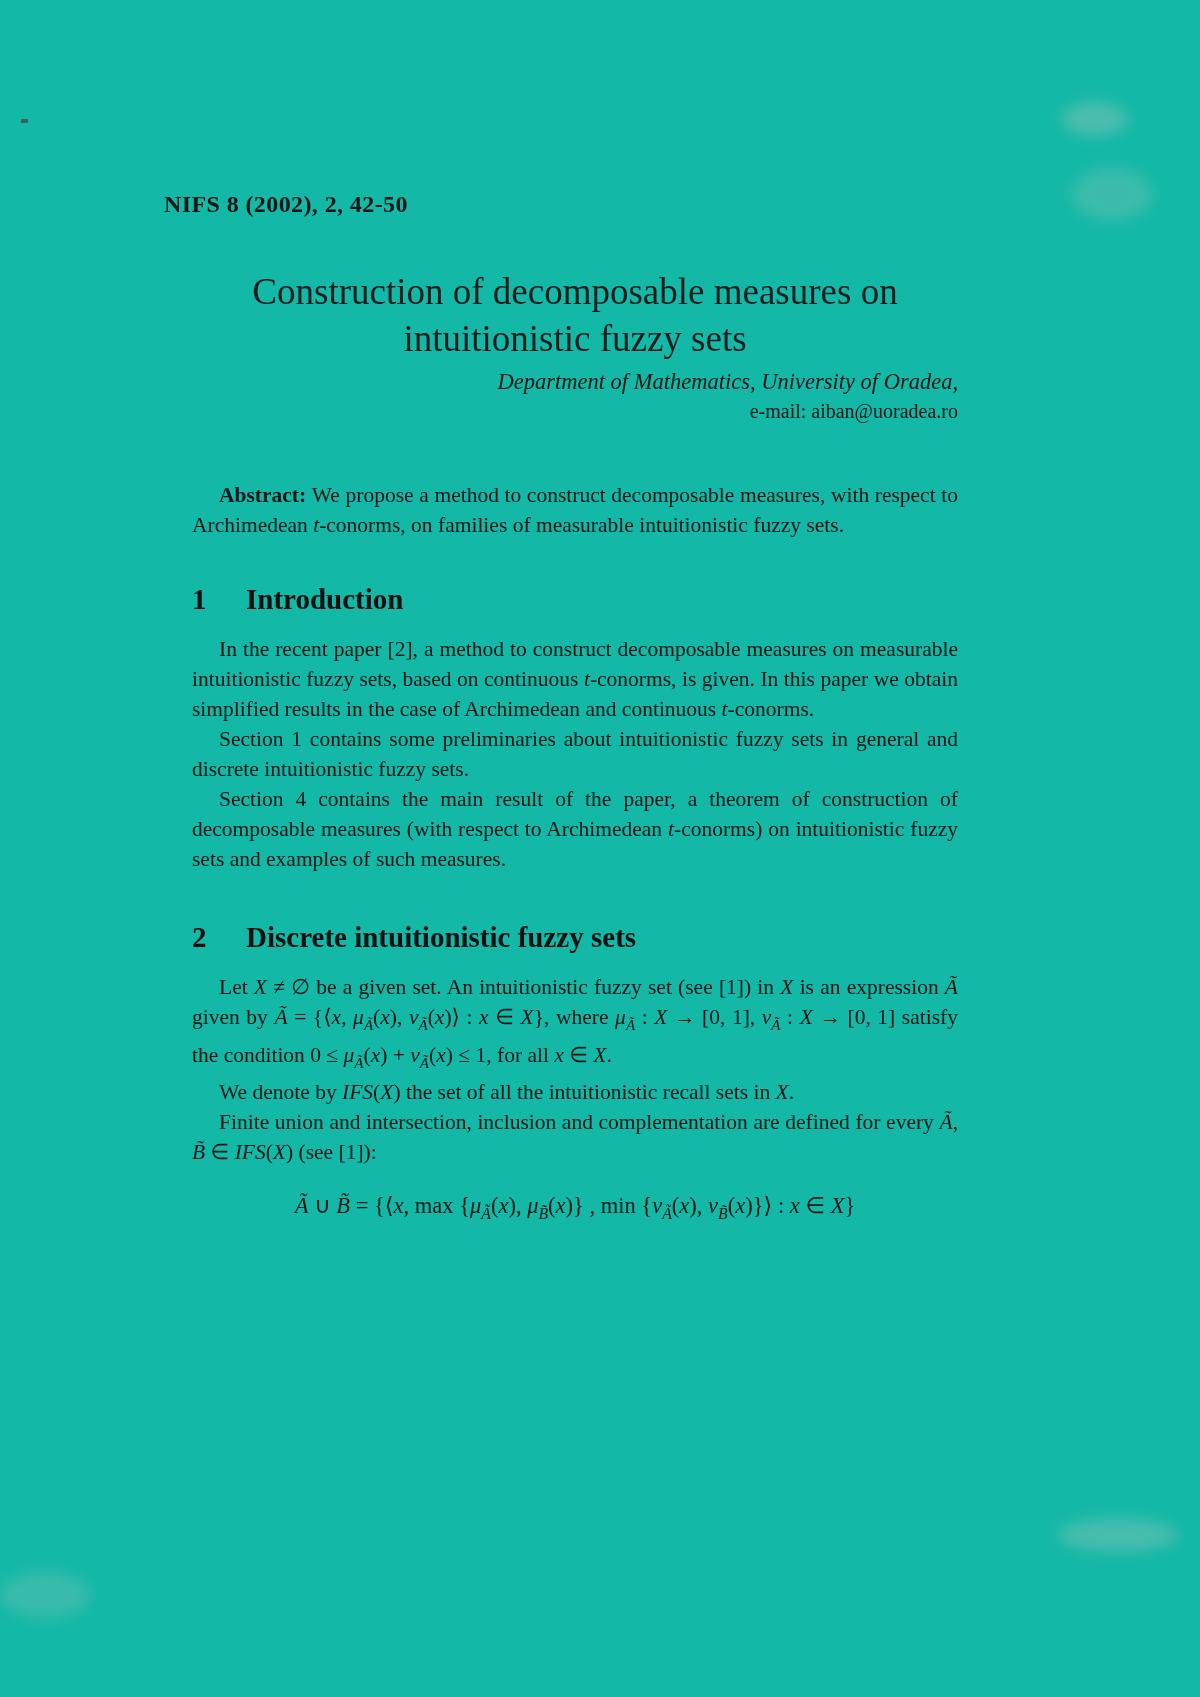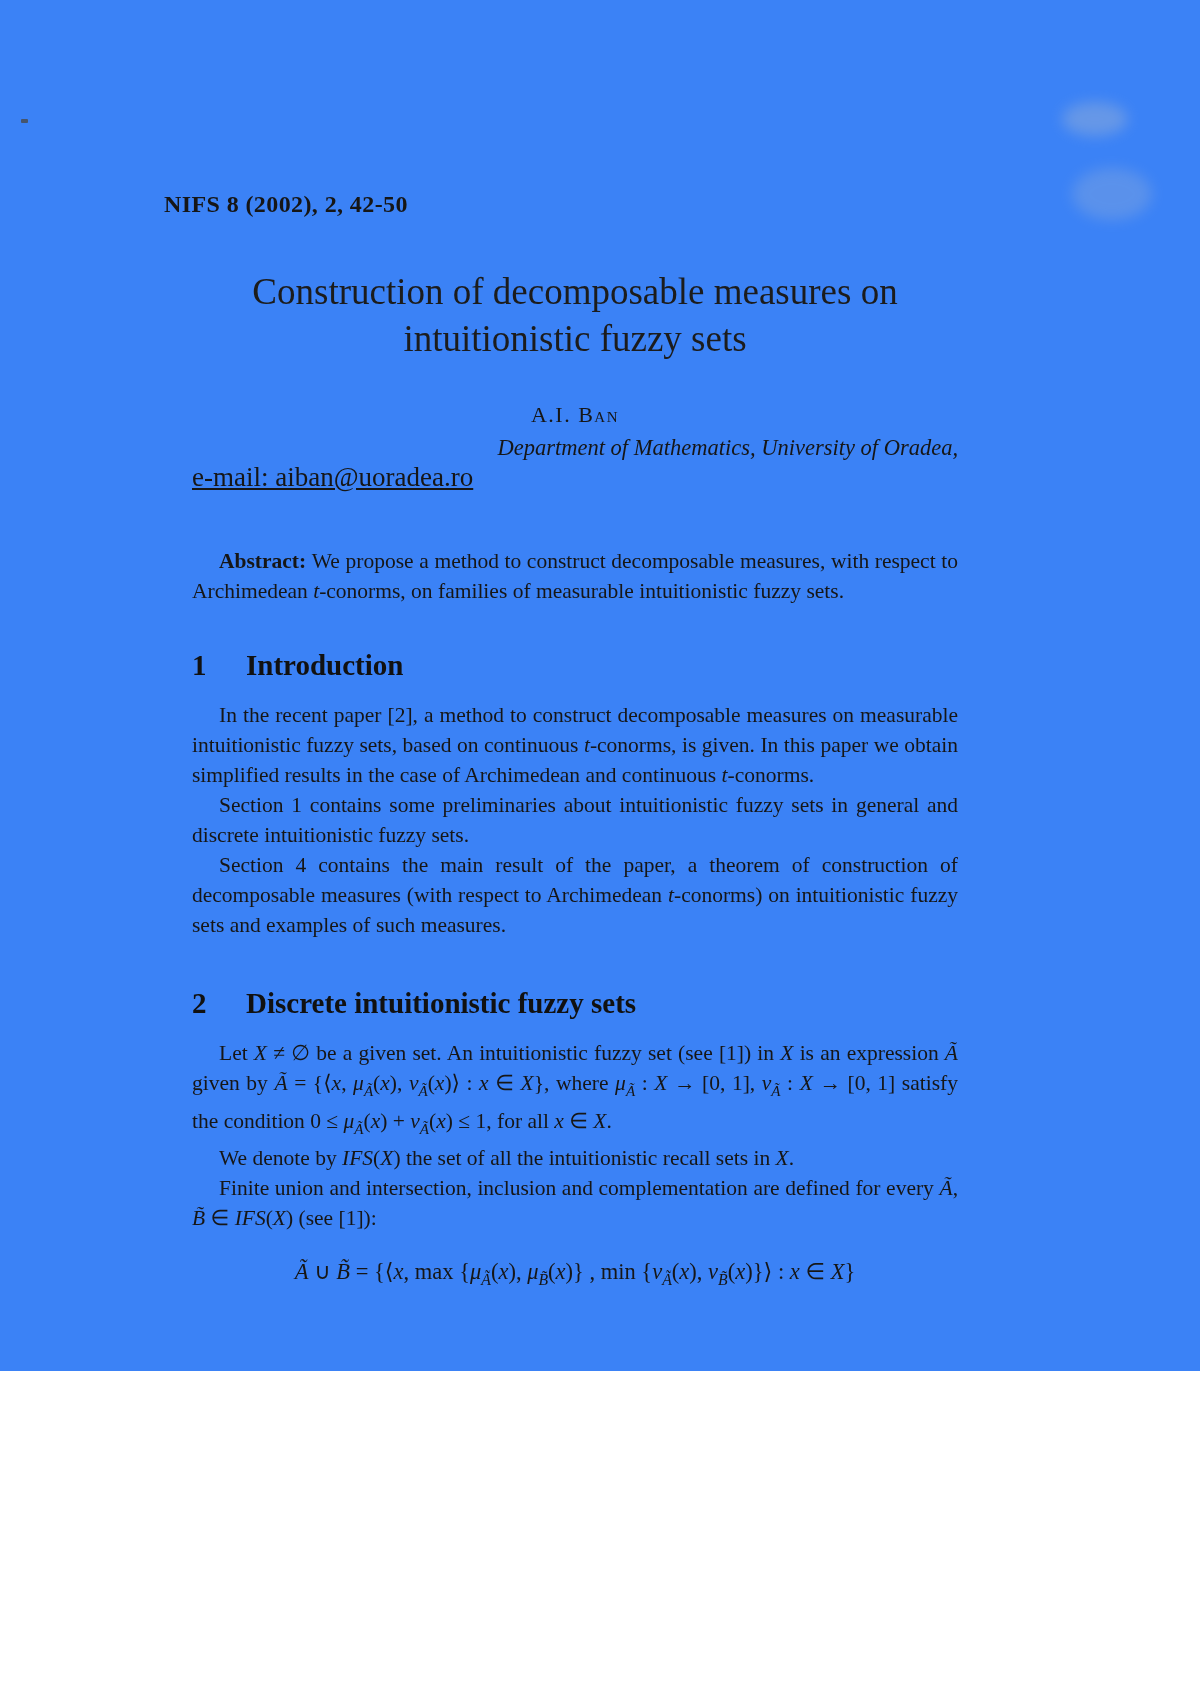"NIFS 8 (2002), 2, 42-50" .page { background: #3b82f6 -> #14b8a6; height: 1371px -> 1697px }
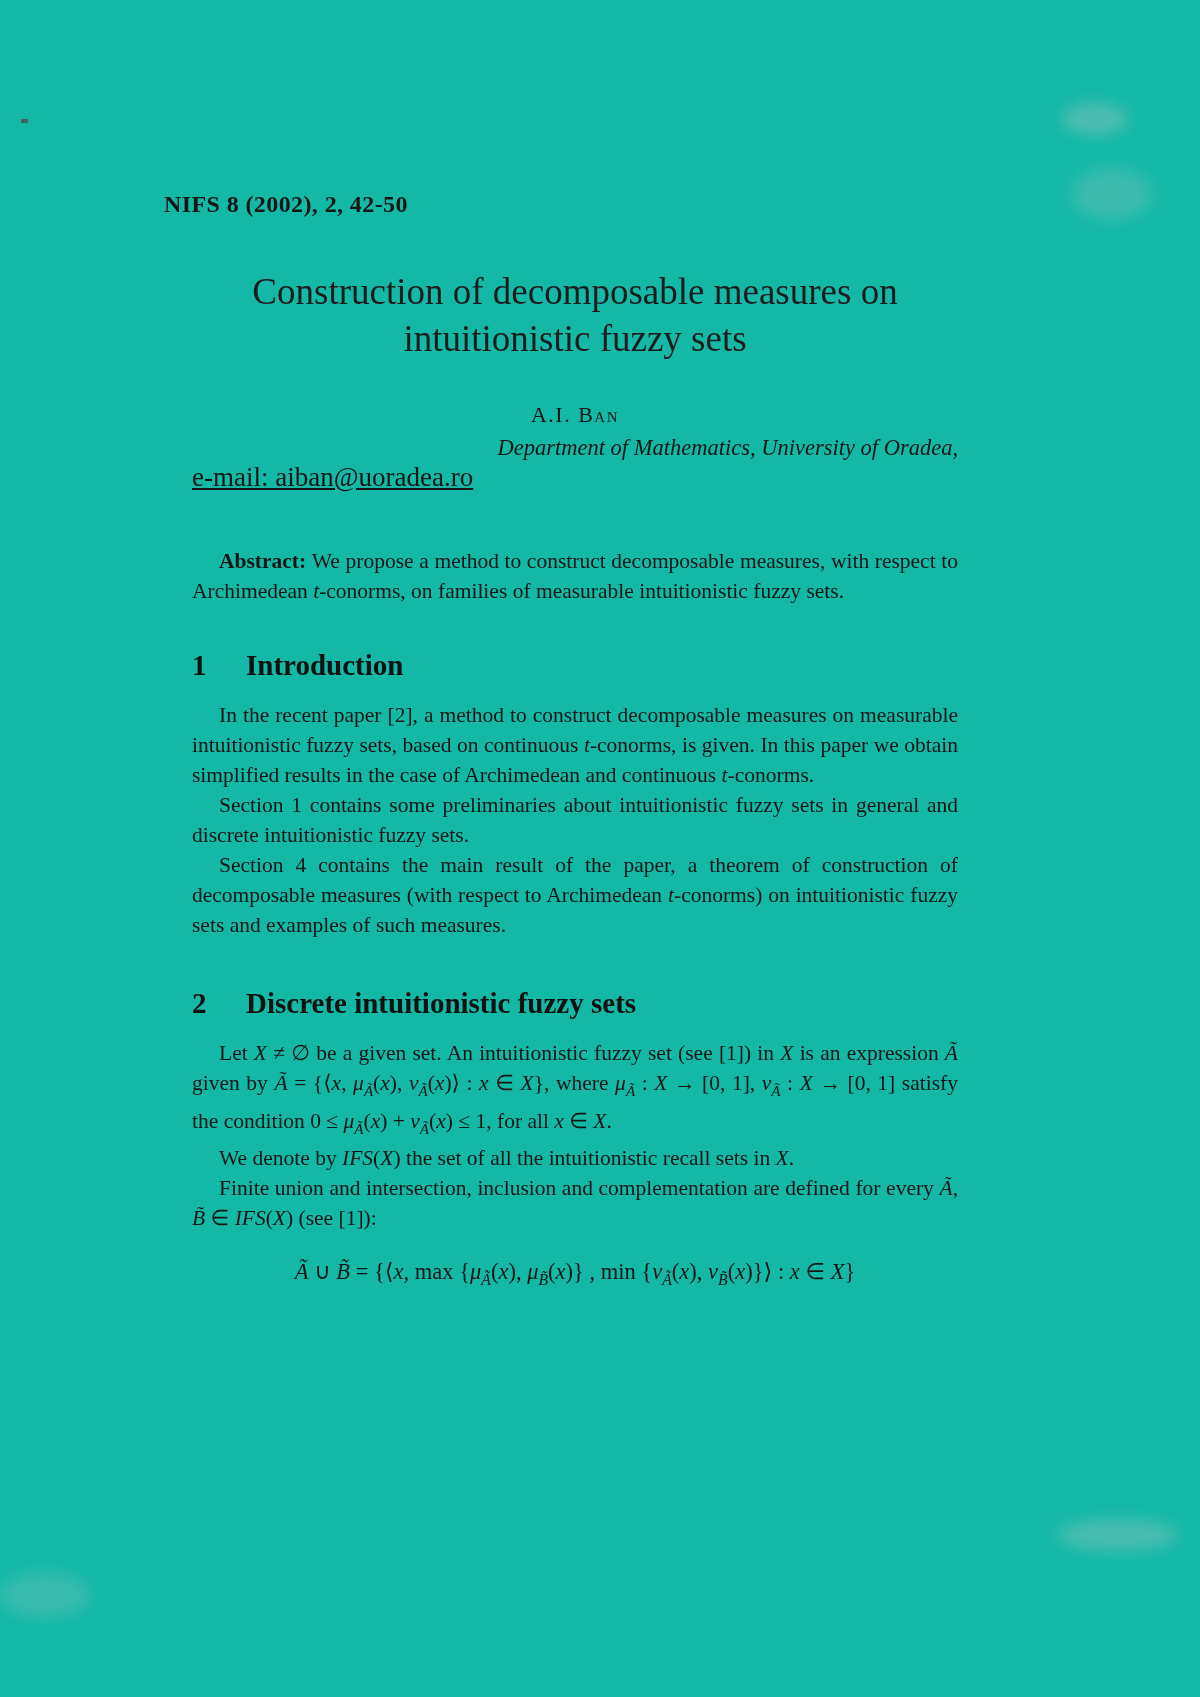"A.I. Ban" div.author { html: <div>A.I. Ban</div> -> none }
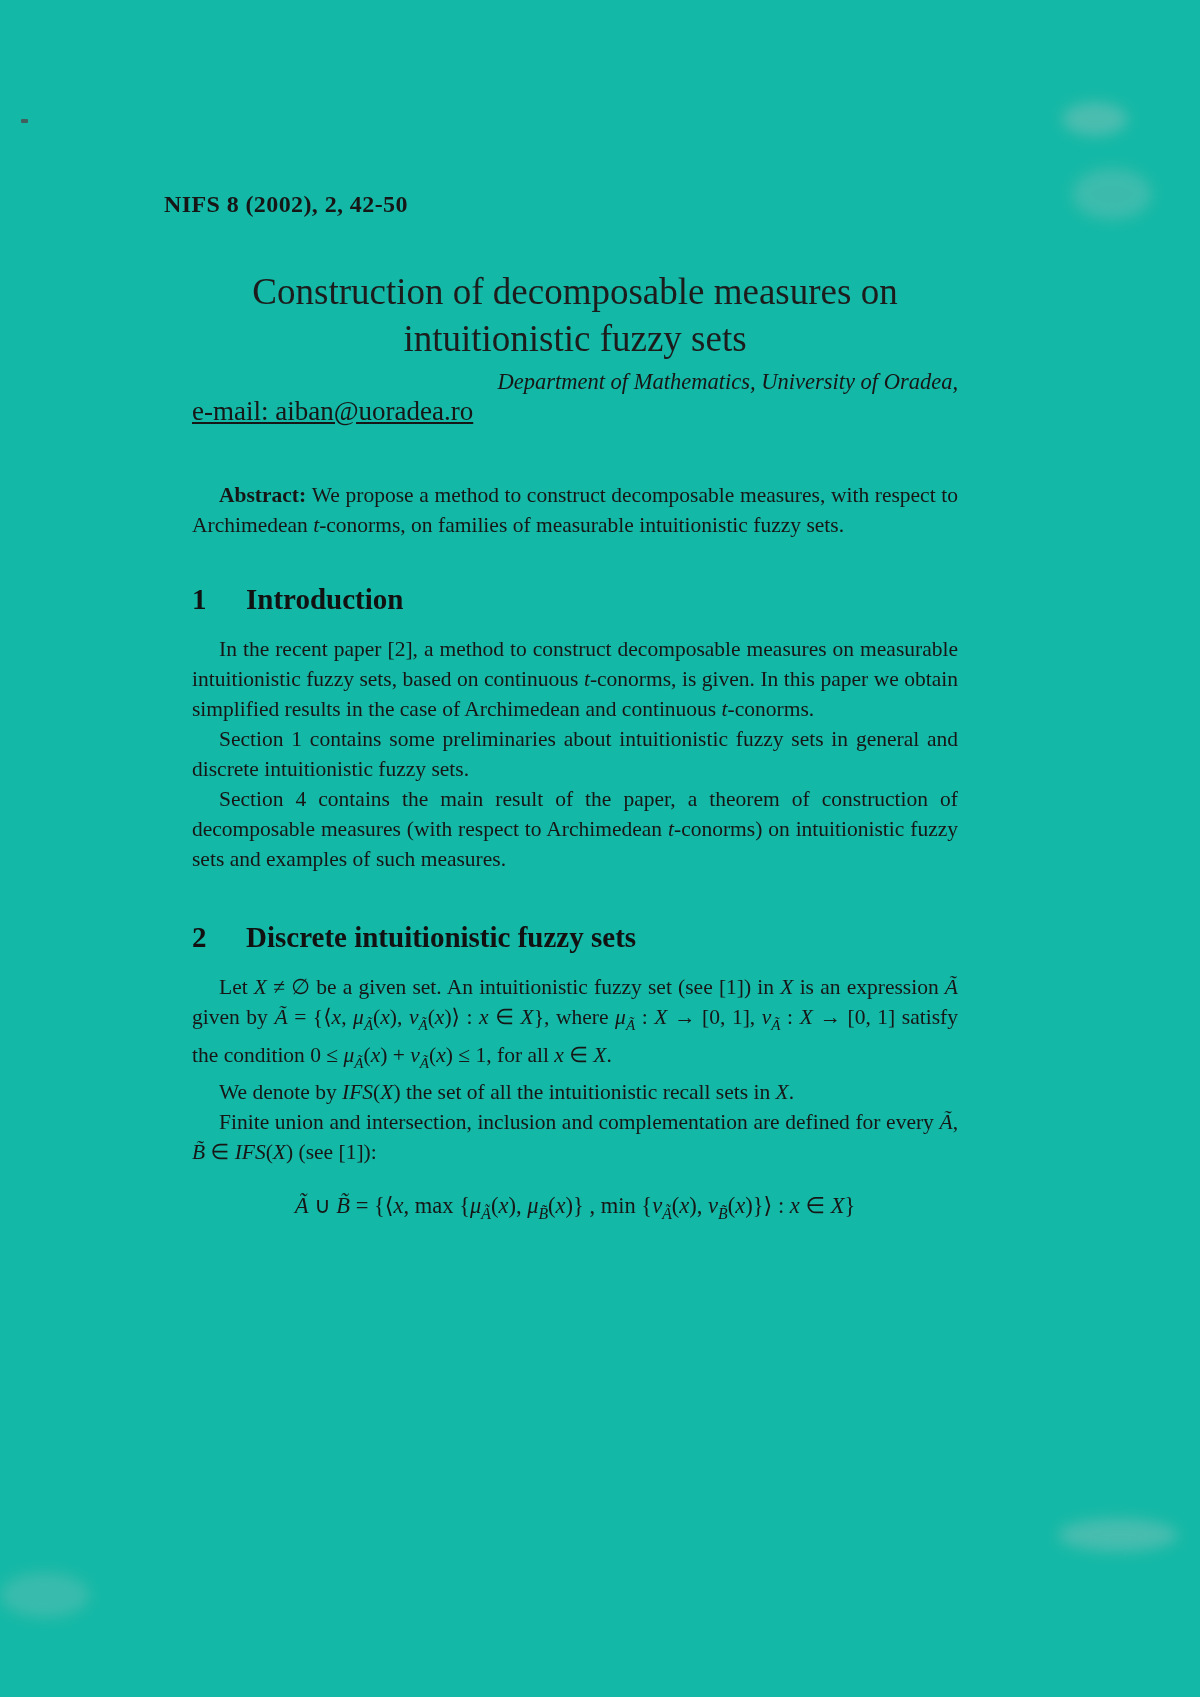"e-mail: aiban@uoradea.ro" .email { font-size: 27px -> 20px; text-align: left -> right; text-decoration: underline -> none }
